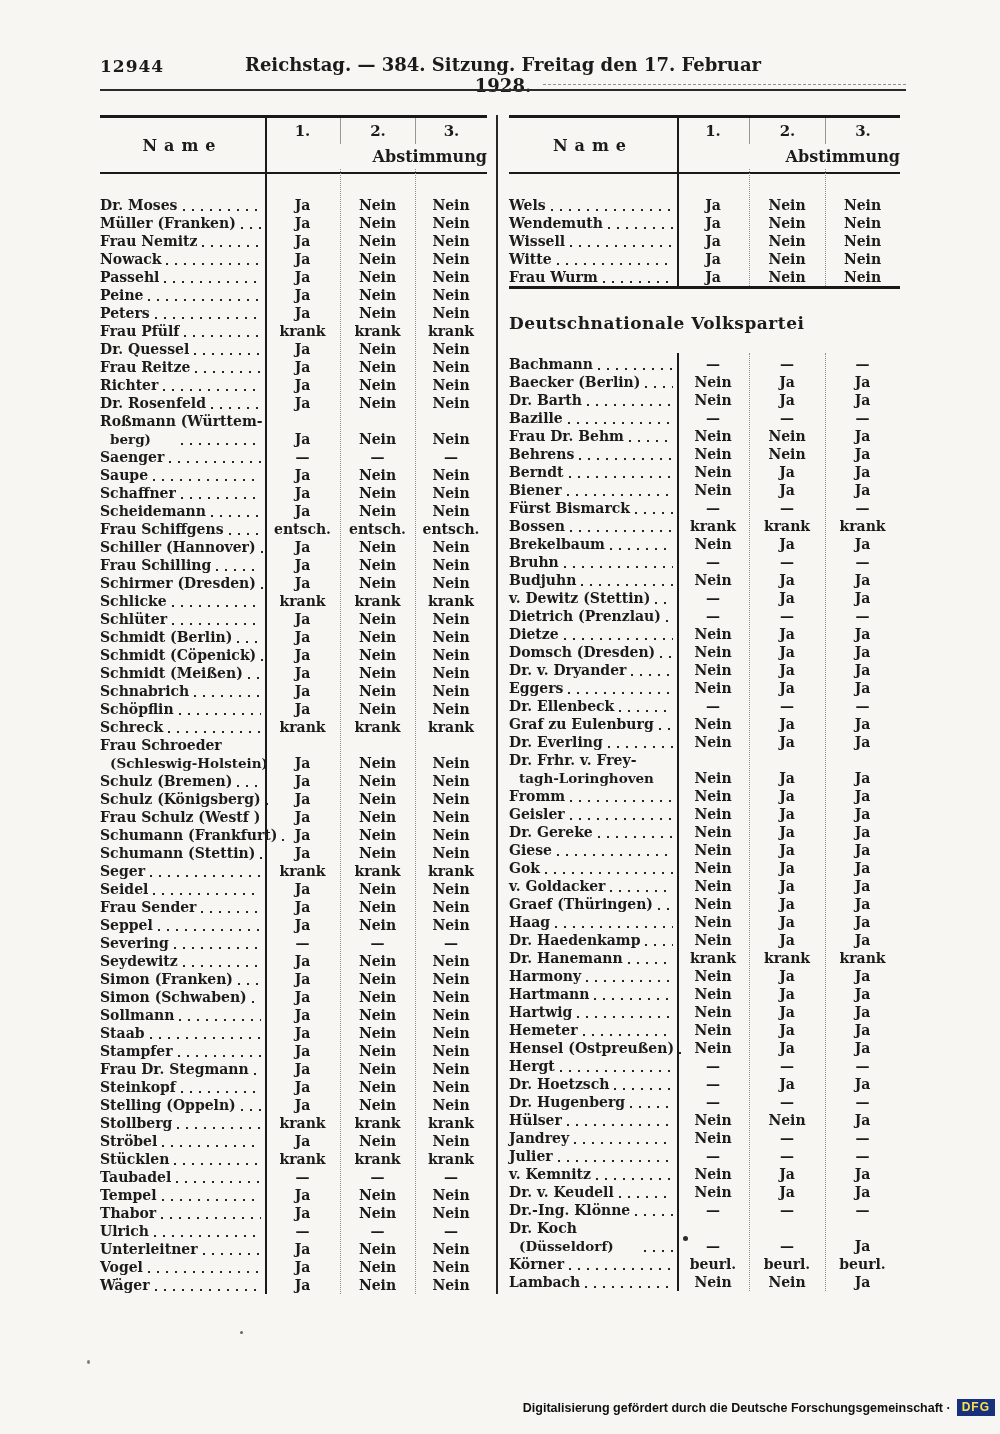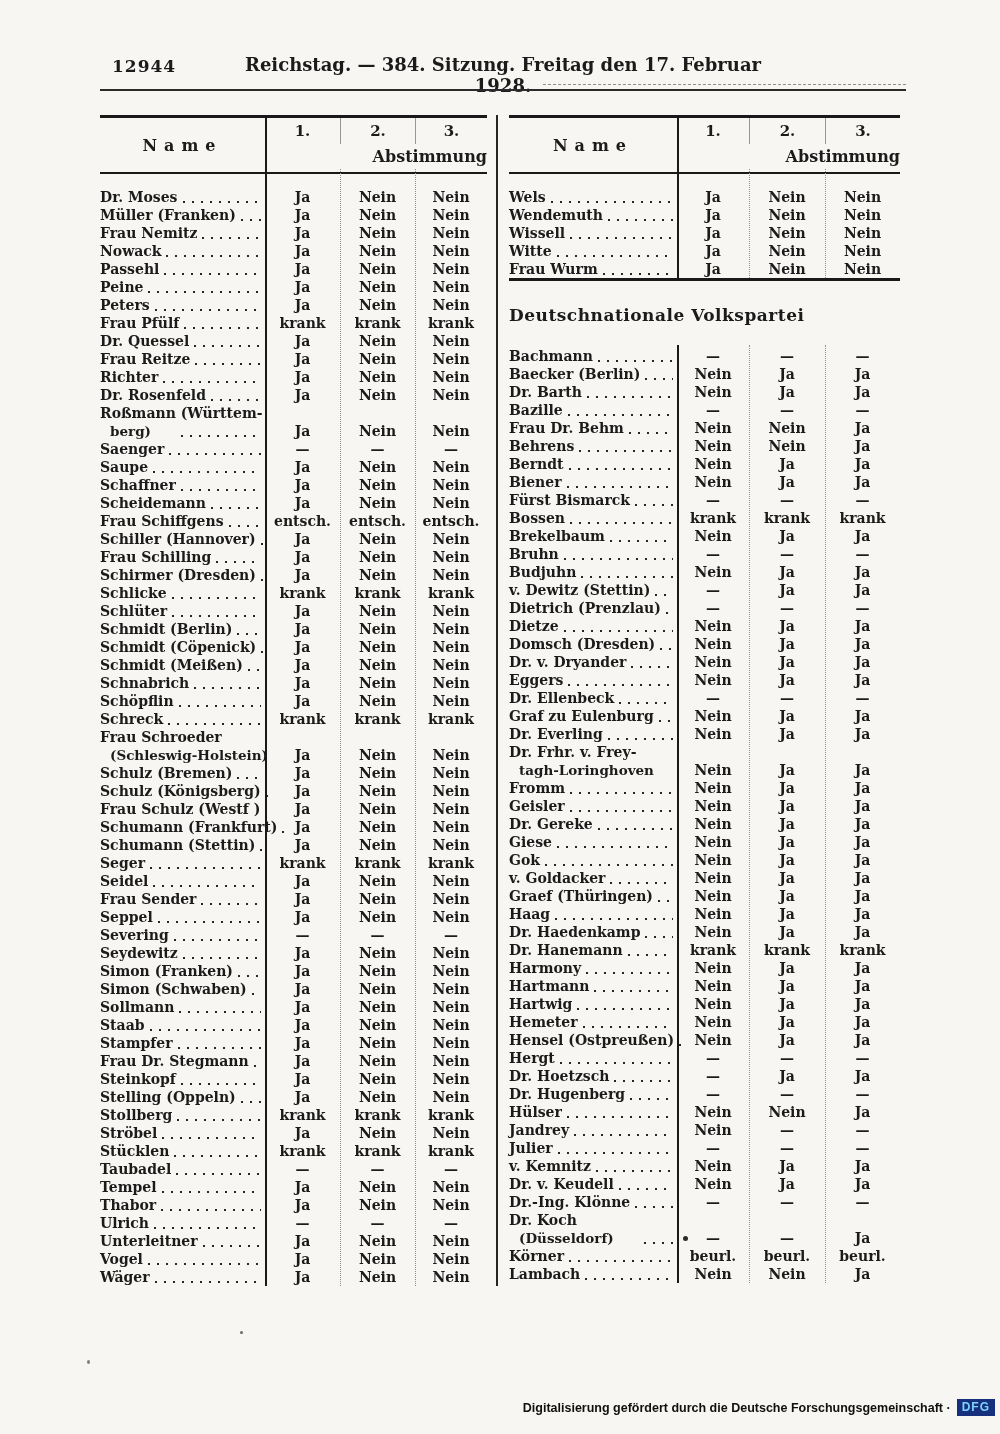"12944" .pageno { left: 12px -> 0 }
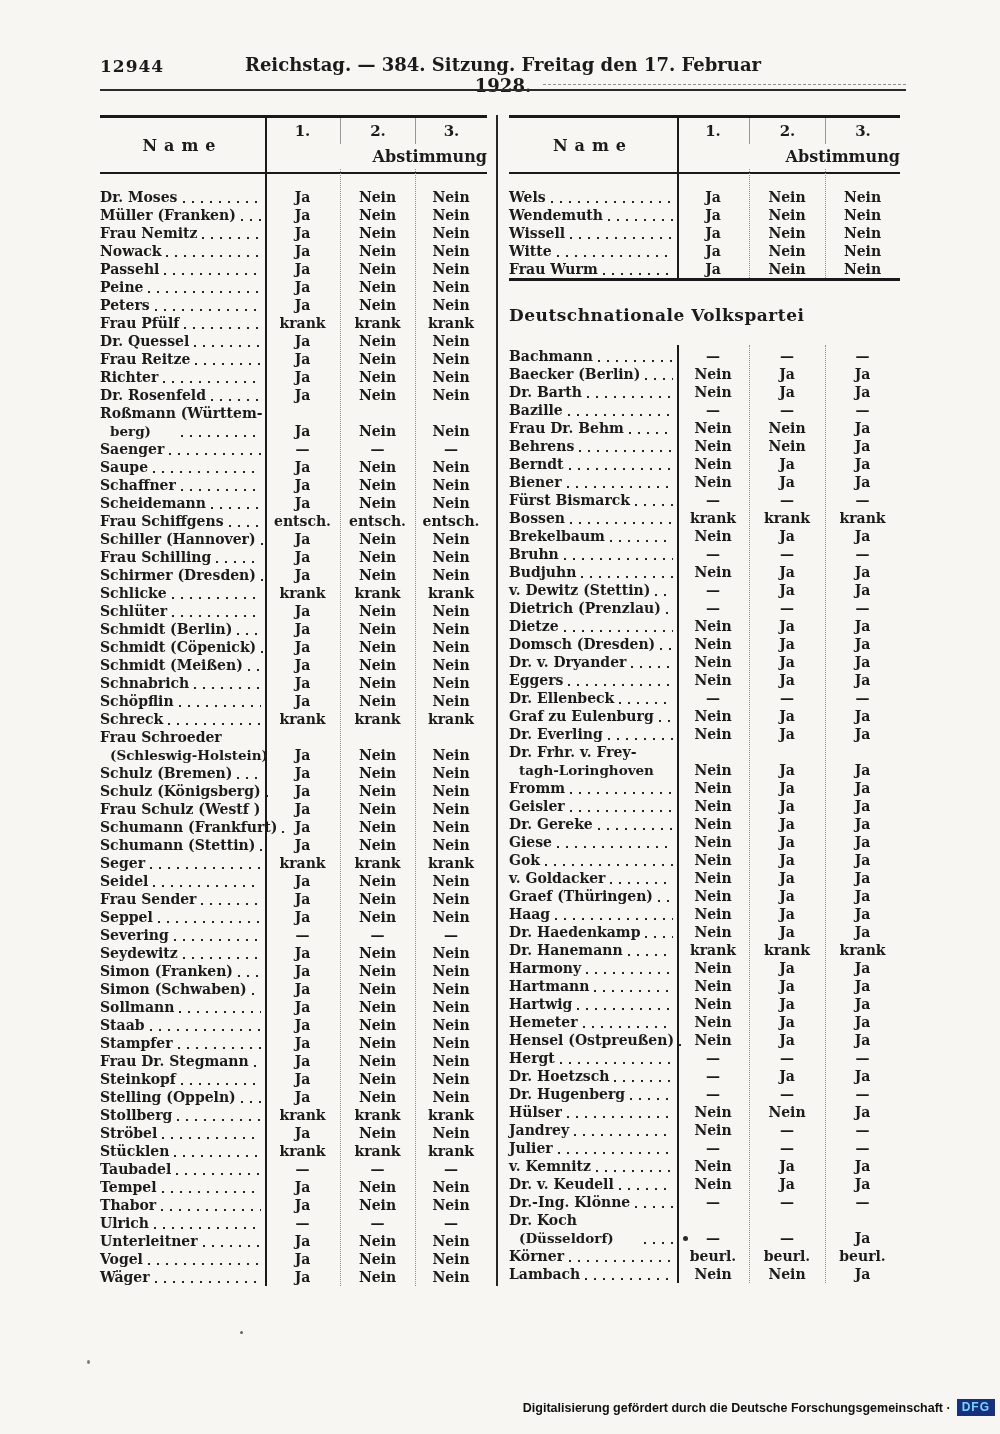"Dr. Moses" .tbody { padding-top: 14px -> 22px }
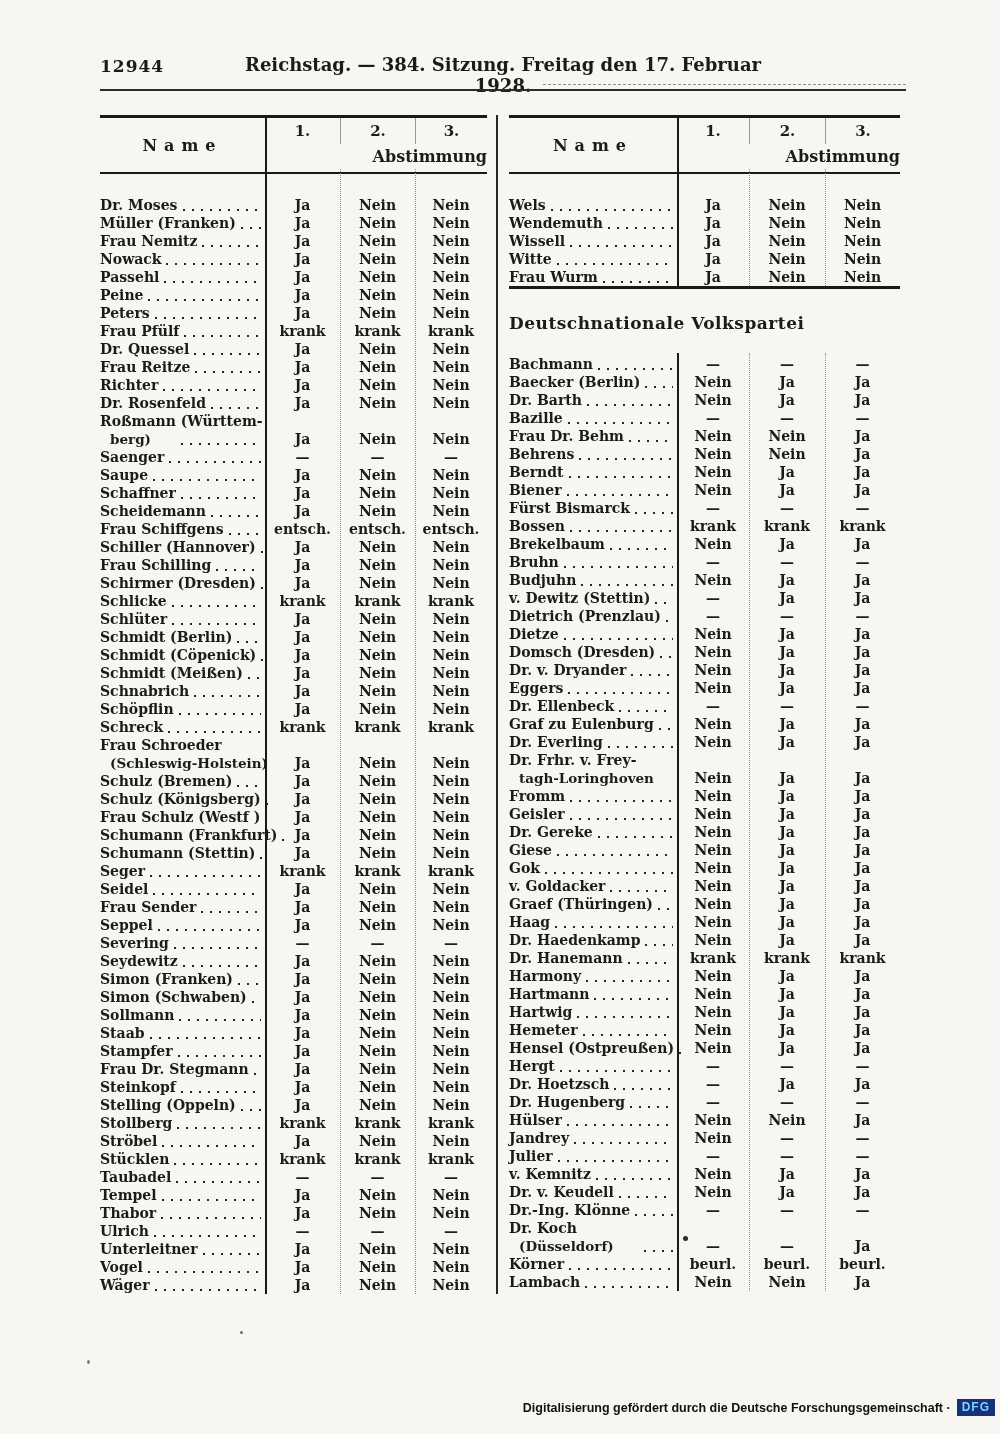"DFG" .dfg { color: #7dd3fc -> #fde047 }
